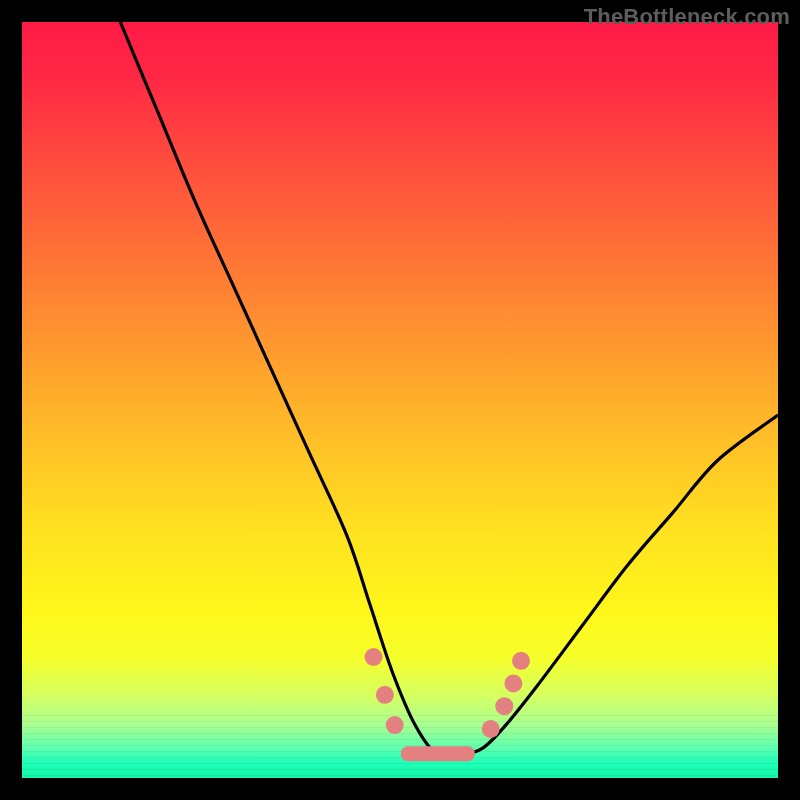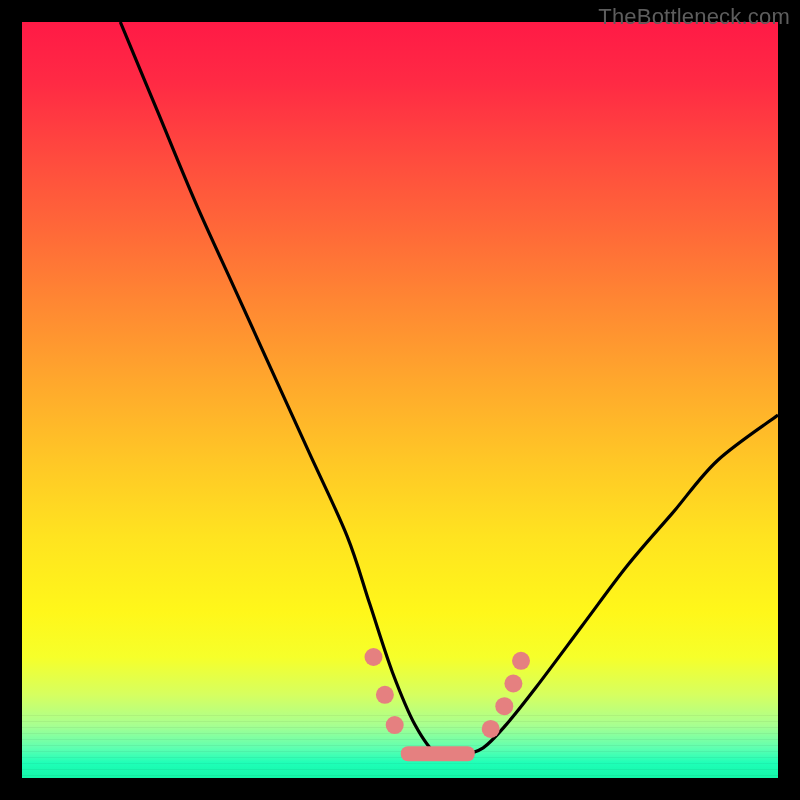"TheBottleneck.com" .watermark { font-weight: 400 -> 700 }
